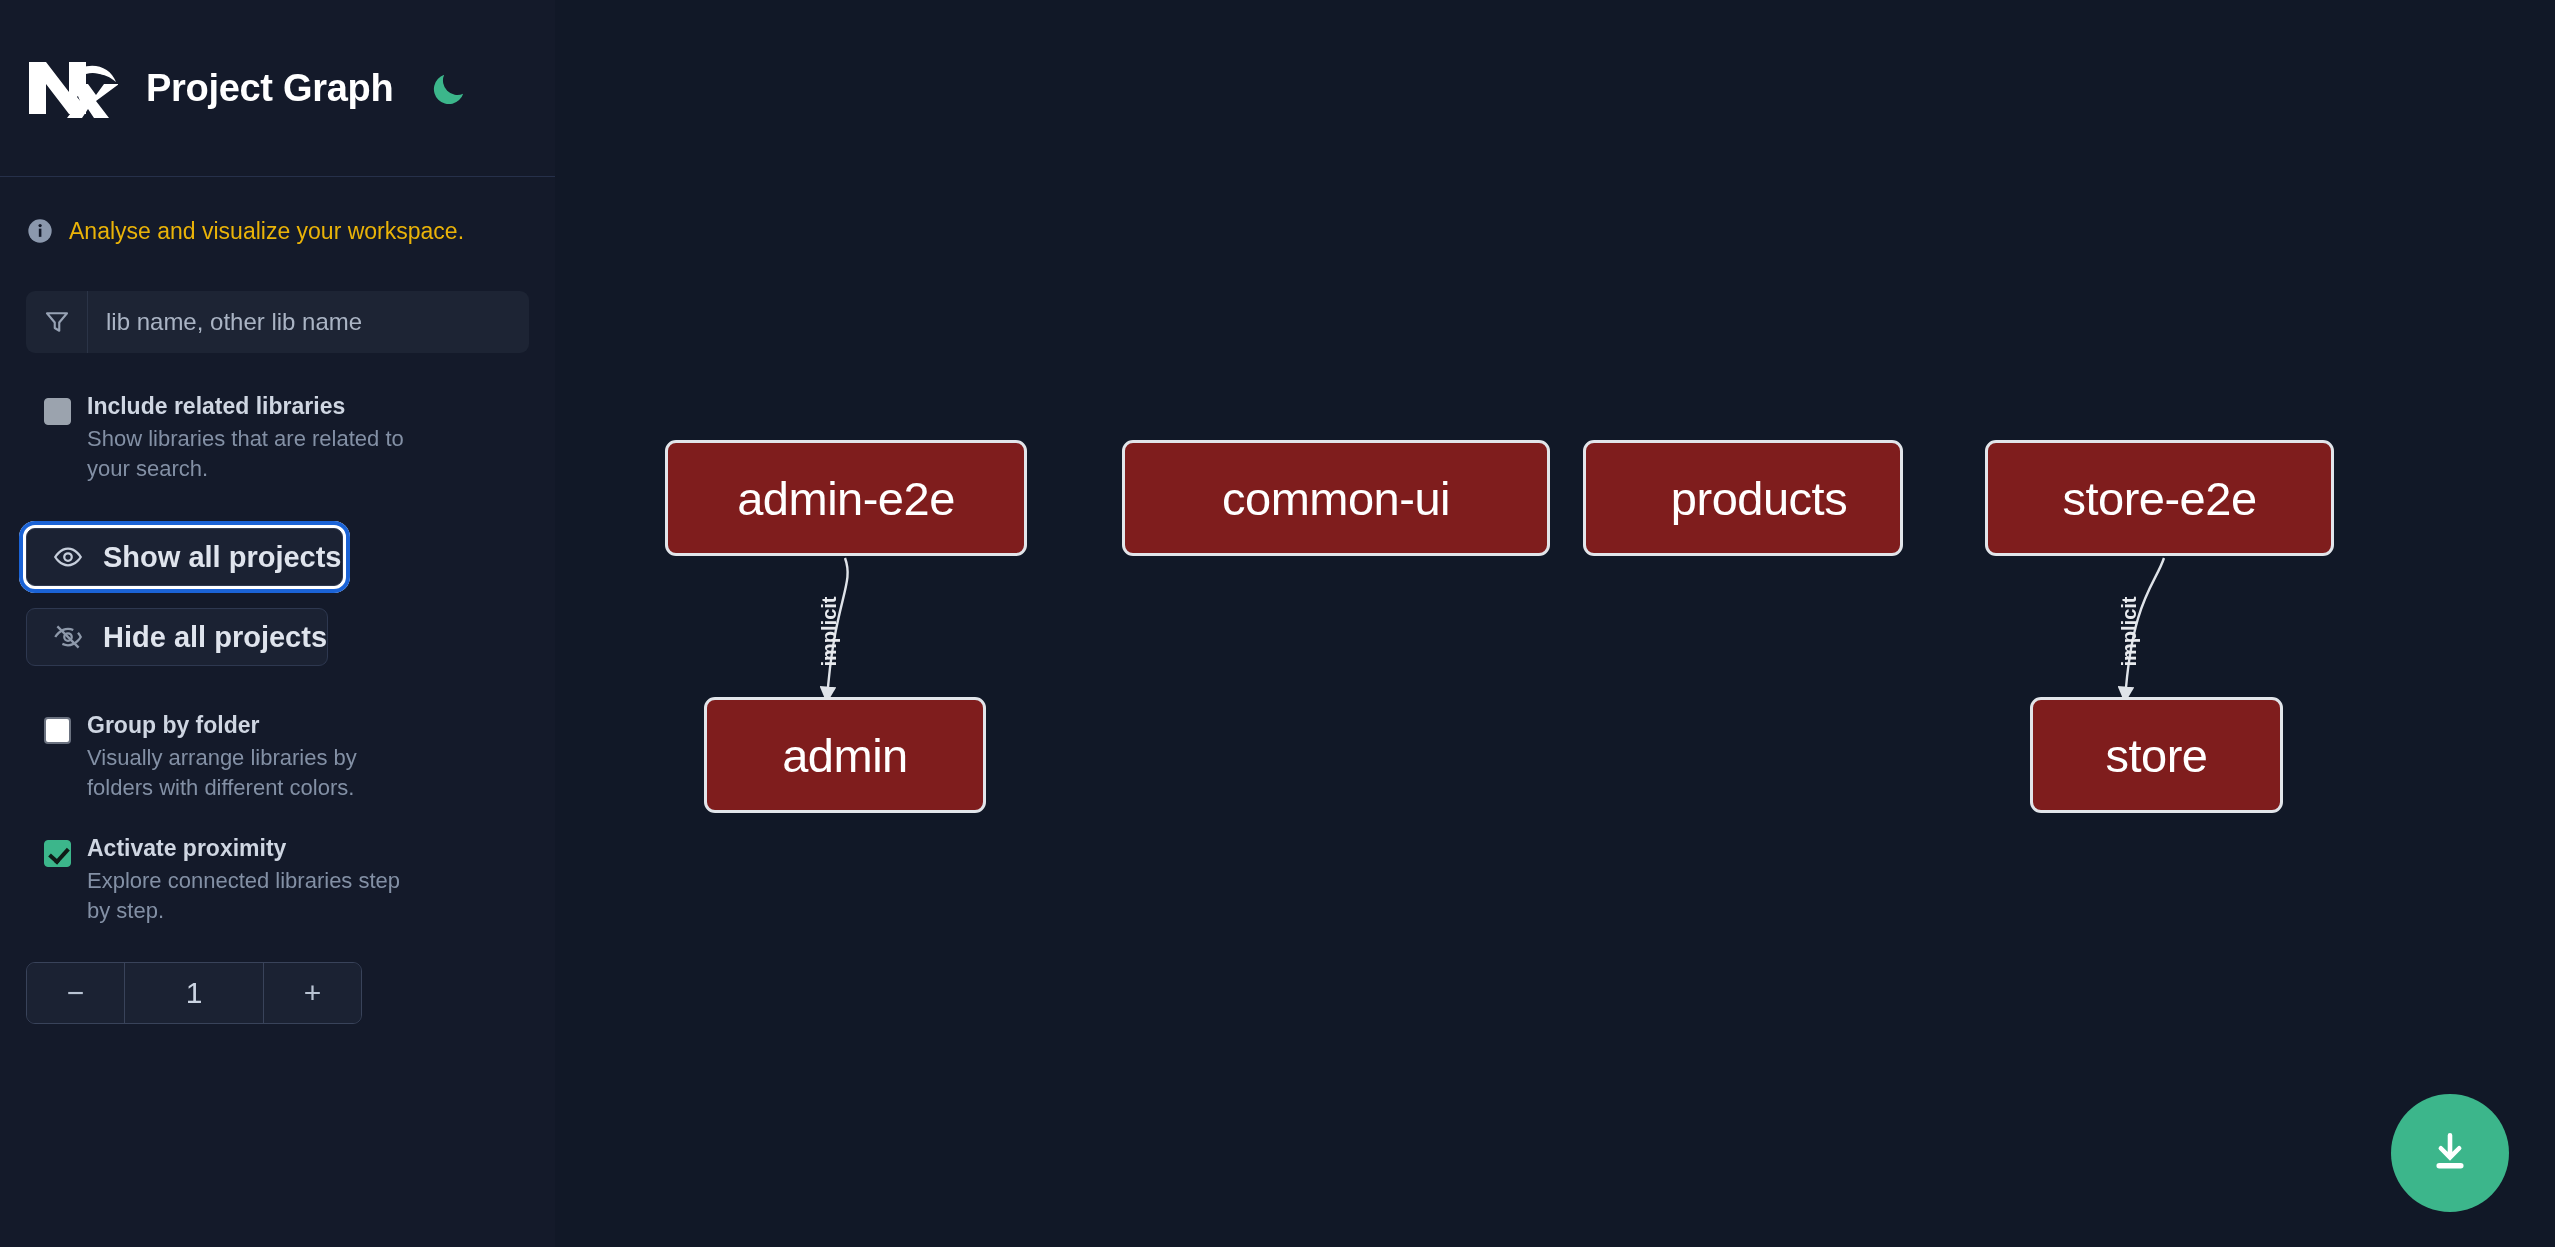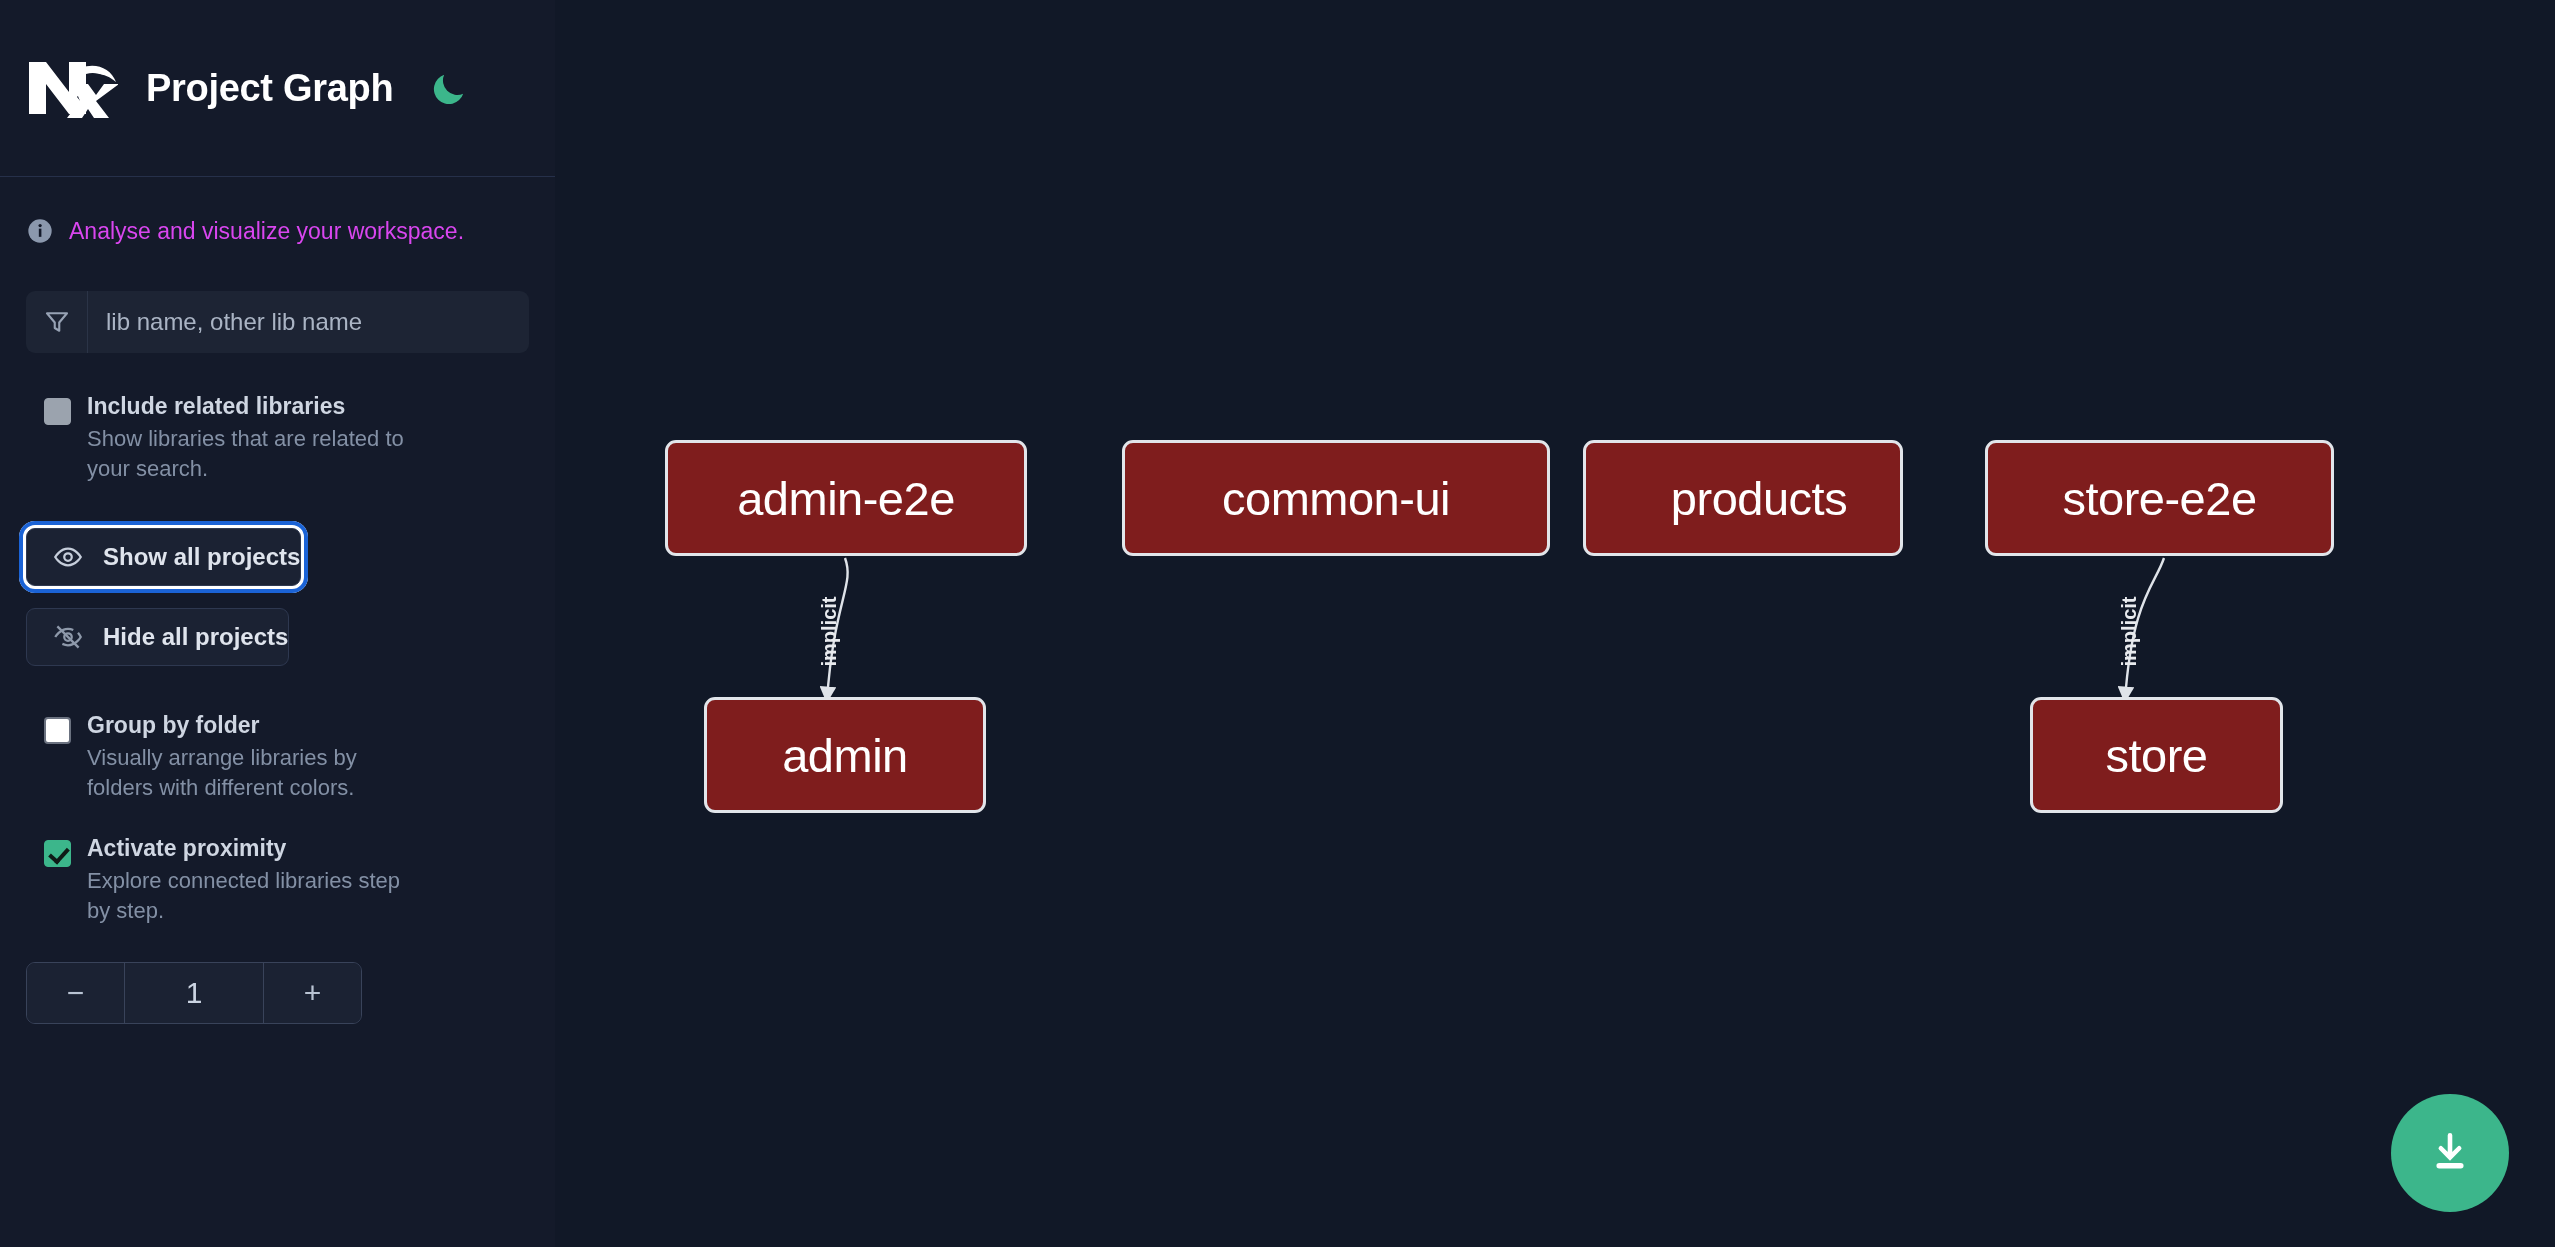"Analyse and visualize your workspace." #sb-desc .desc-text { color: #d946ef -> #eab308 }
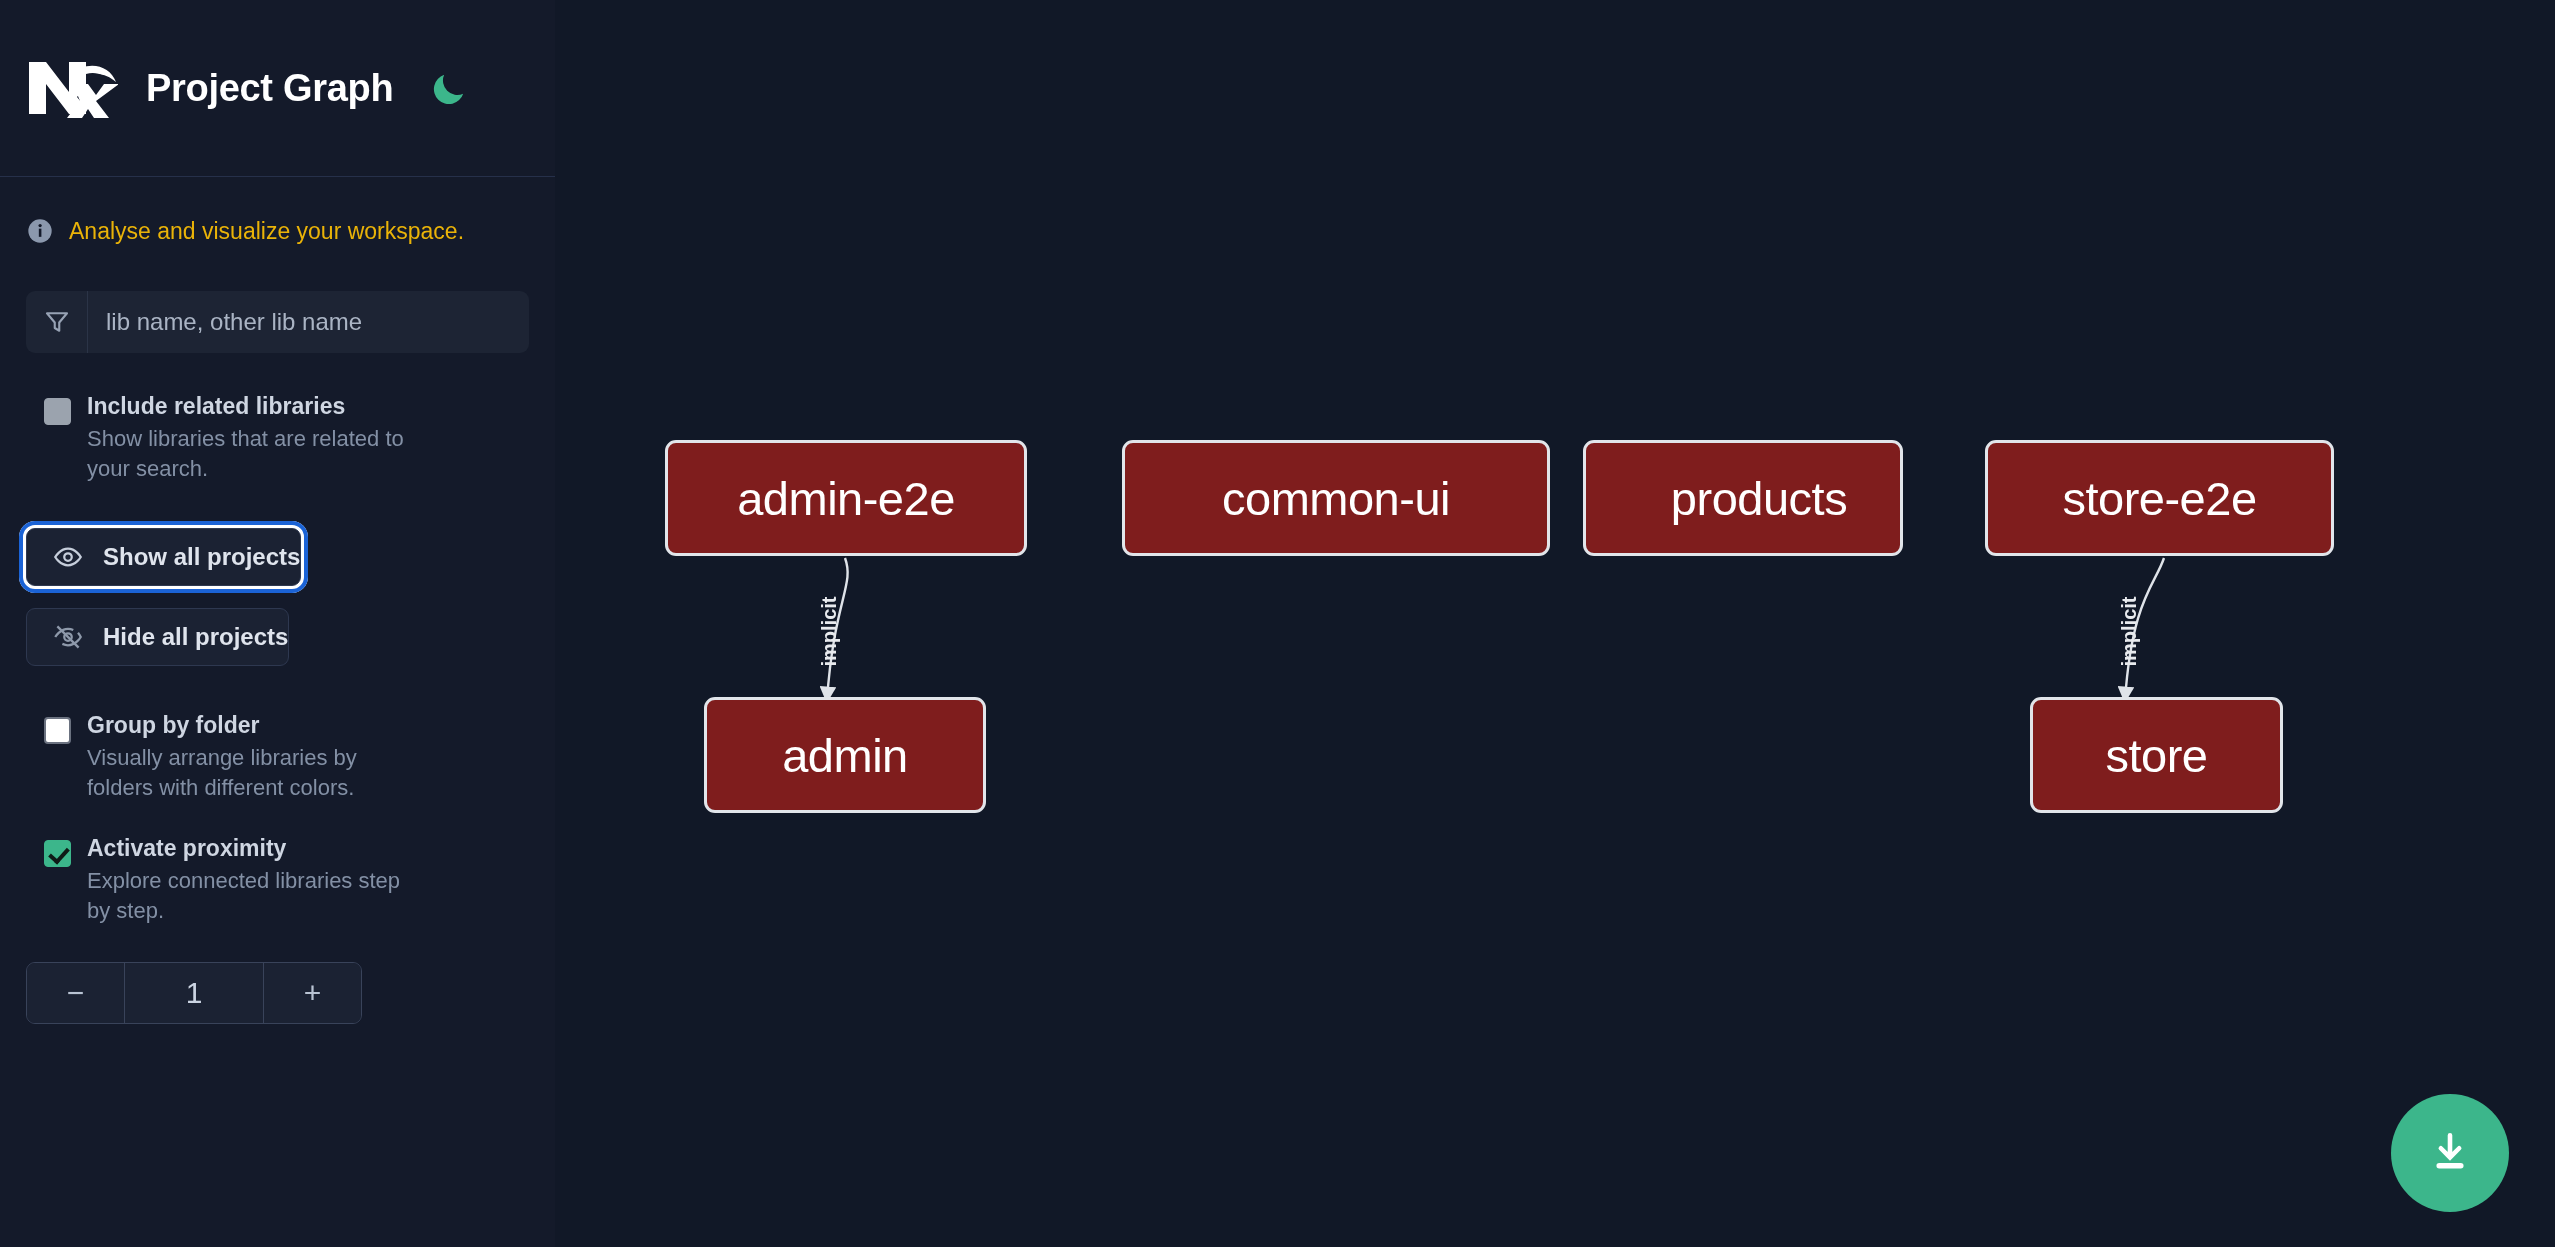"Show all projects" .sb-btn { font-size: 24px -> 29px }
